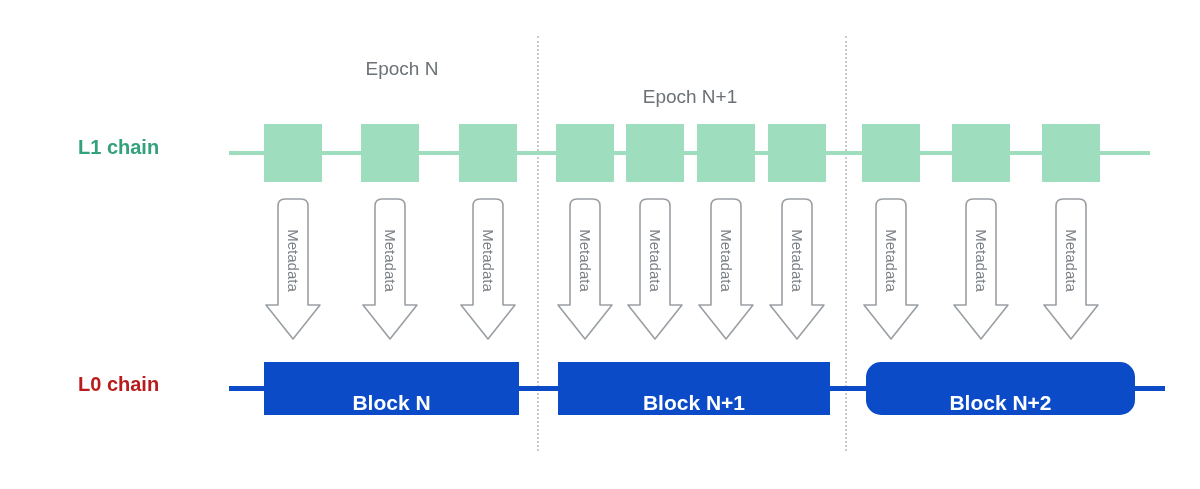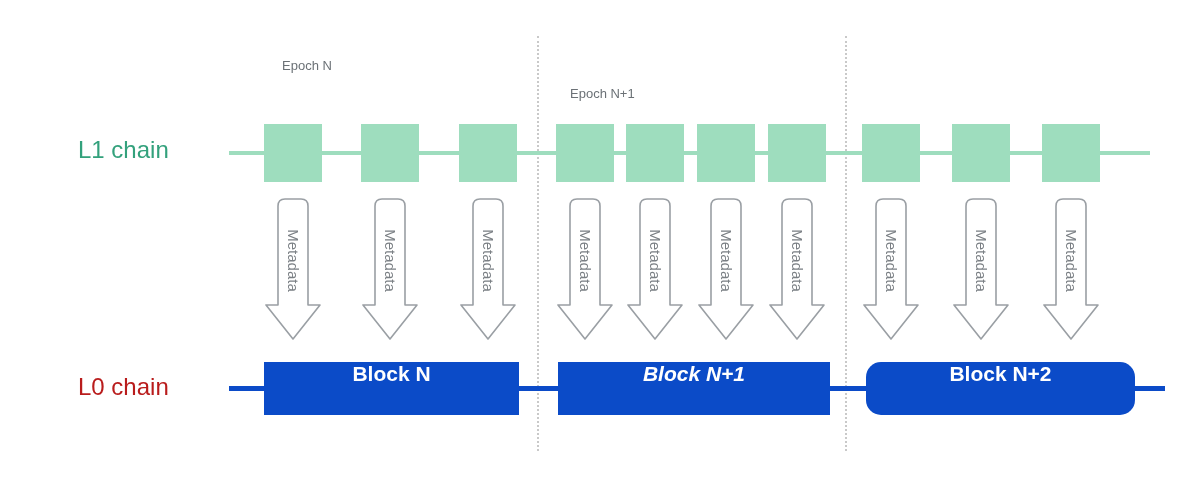"Epoch N" .epoch-label { font-size: 13px -> 19px; text-align: none -> center }
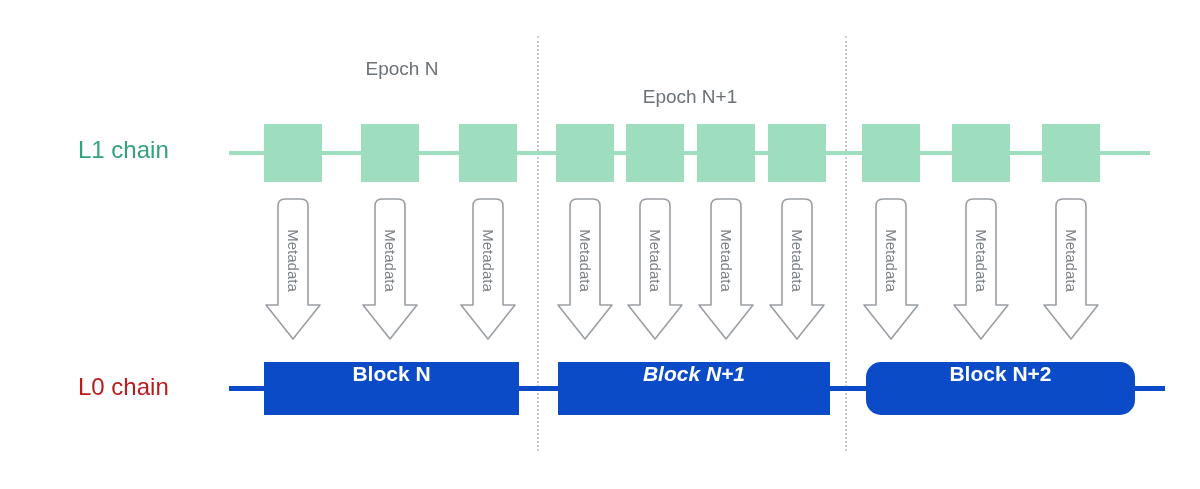"L1 chain" .row-label { font-size: 24px -> 20px; font-weight: normal -> bold }
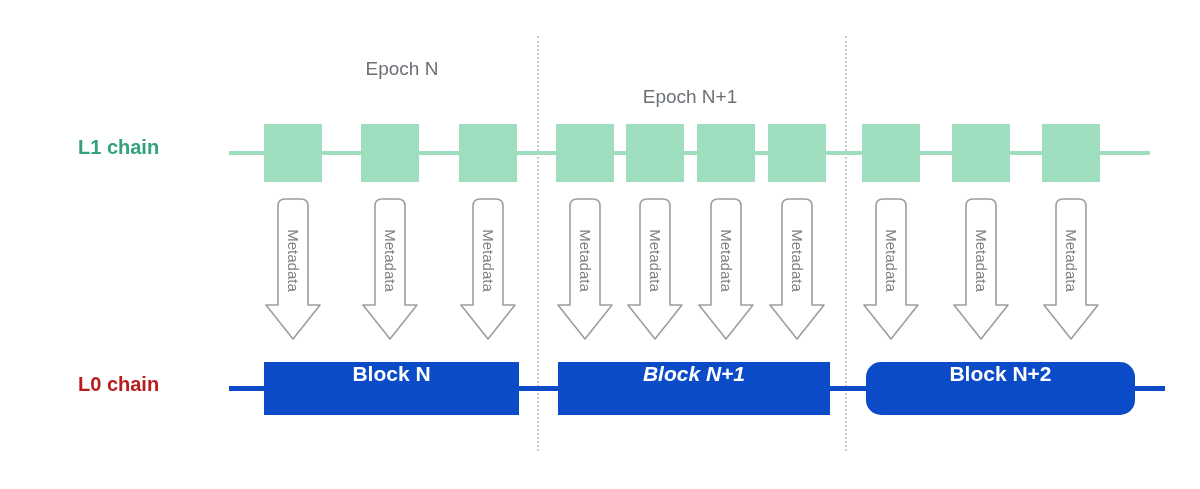"Block N" .l0-block { align-items: flex-start -> flex-end }
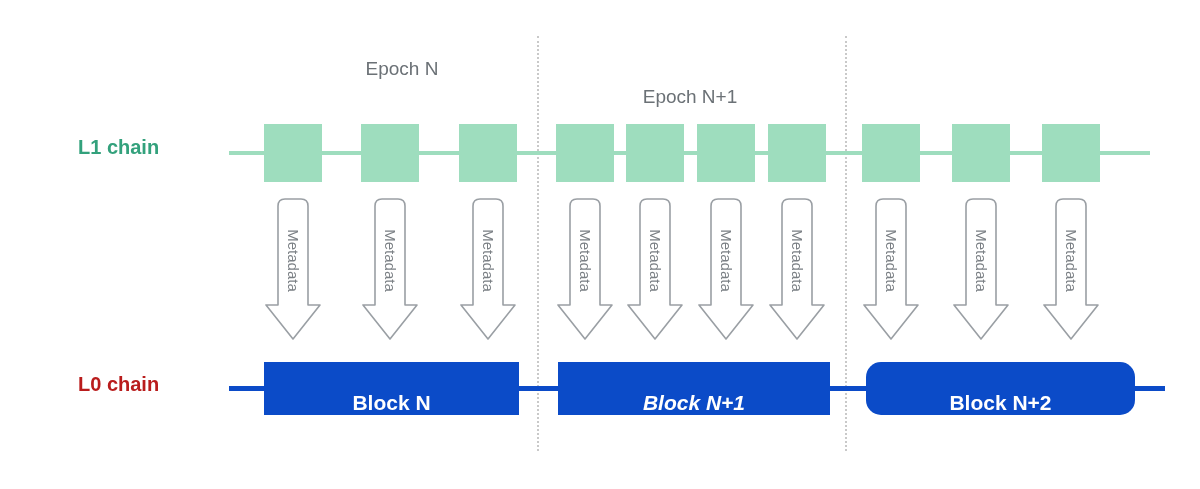"Block N+1" div.l0-block { font-style: italic -> none }
